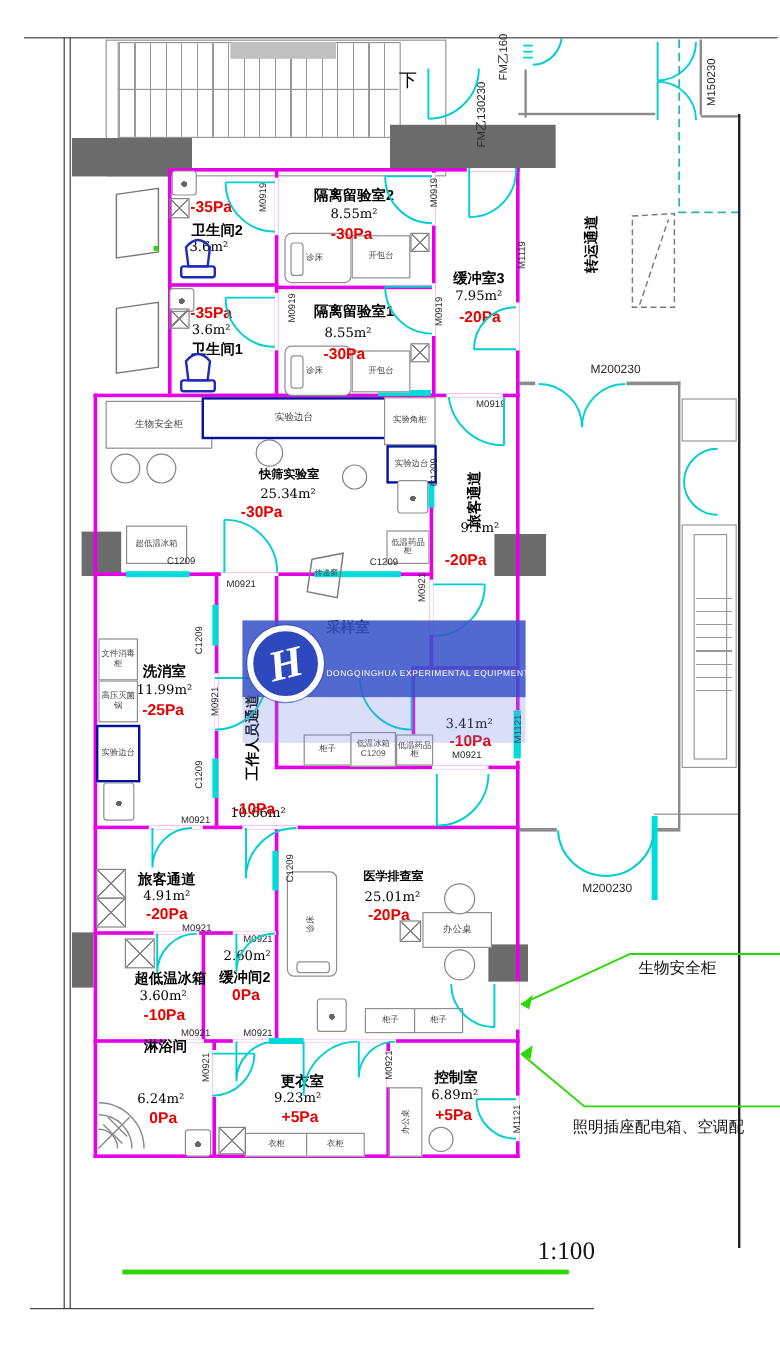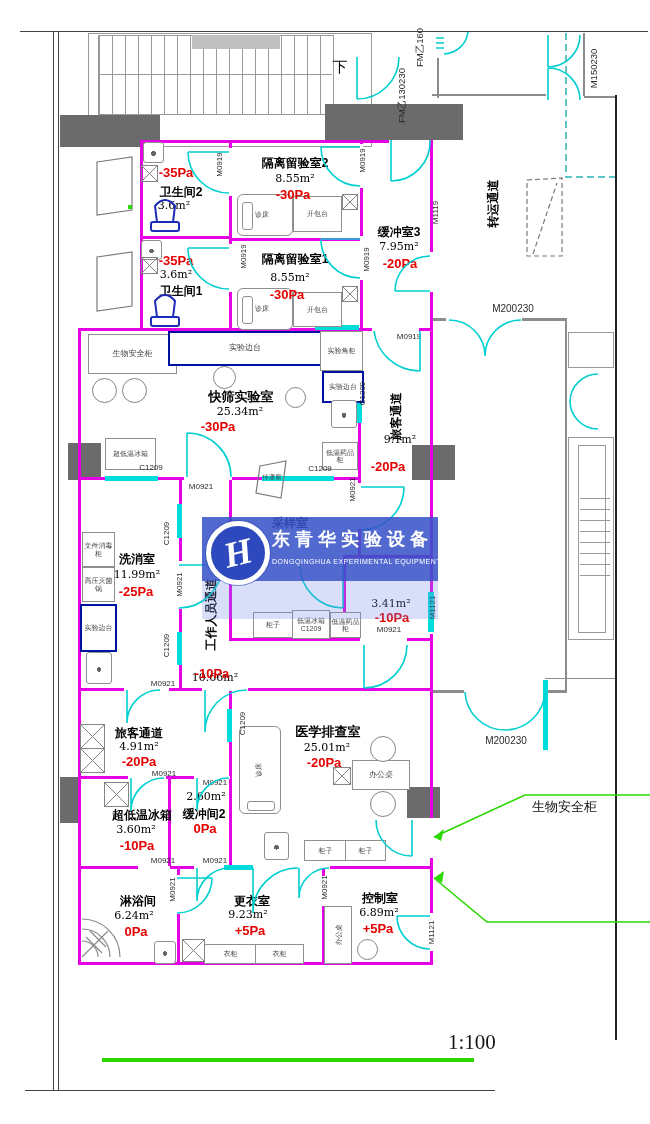"快筛实验室" .big { font-size: 13px -> 10px }
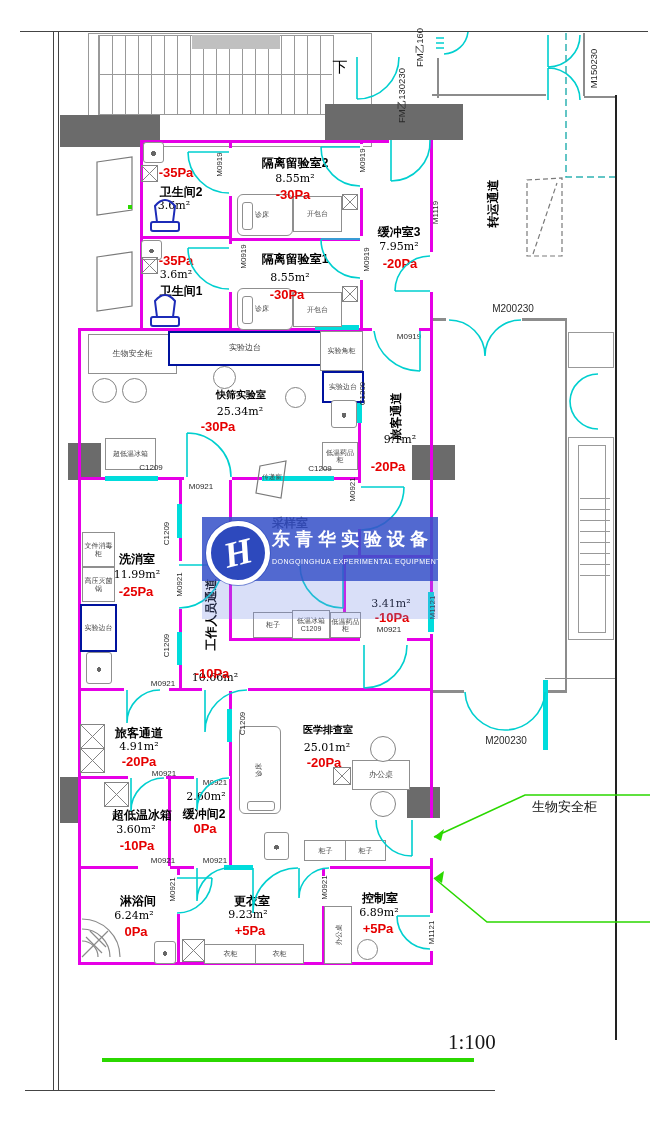"东青华实验设备" div.abs { html: <div>东青华实验设备</div> -> none }
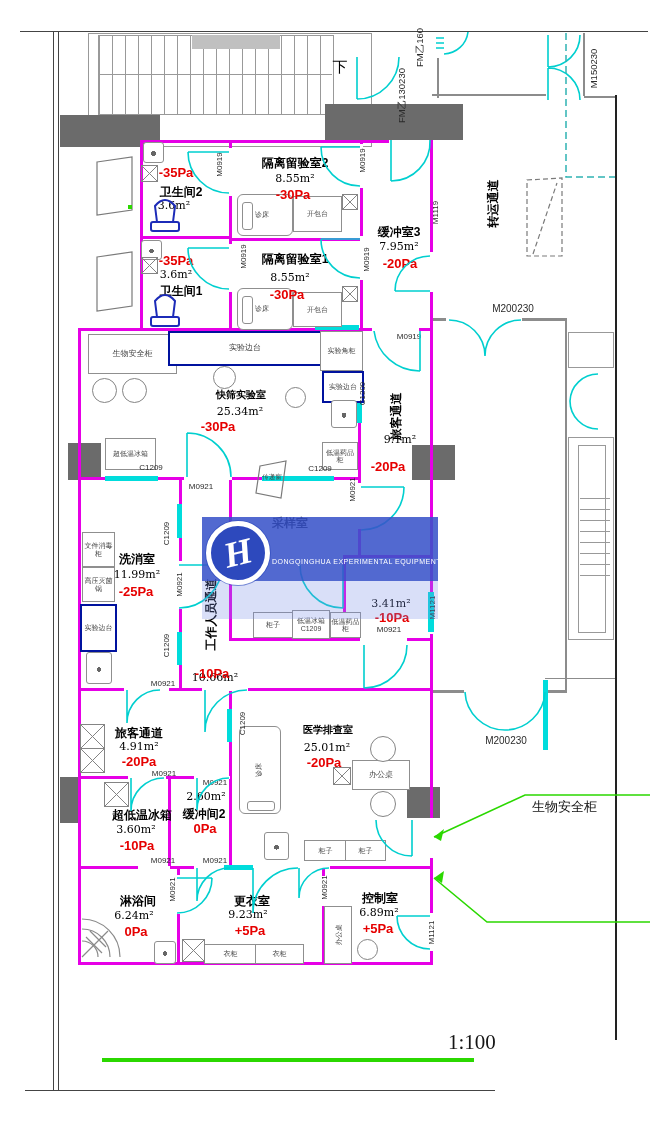"淋浴间" div.abs { top: 893px -> 864px }
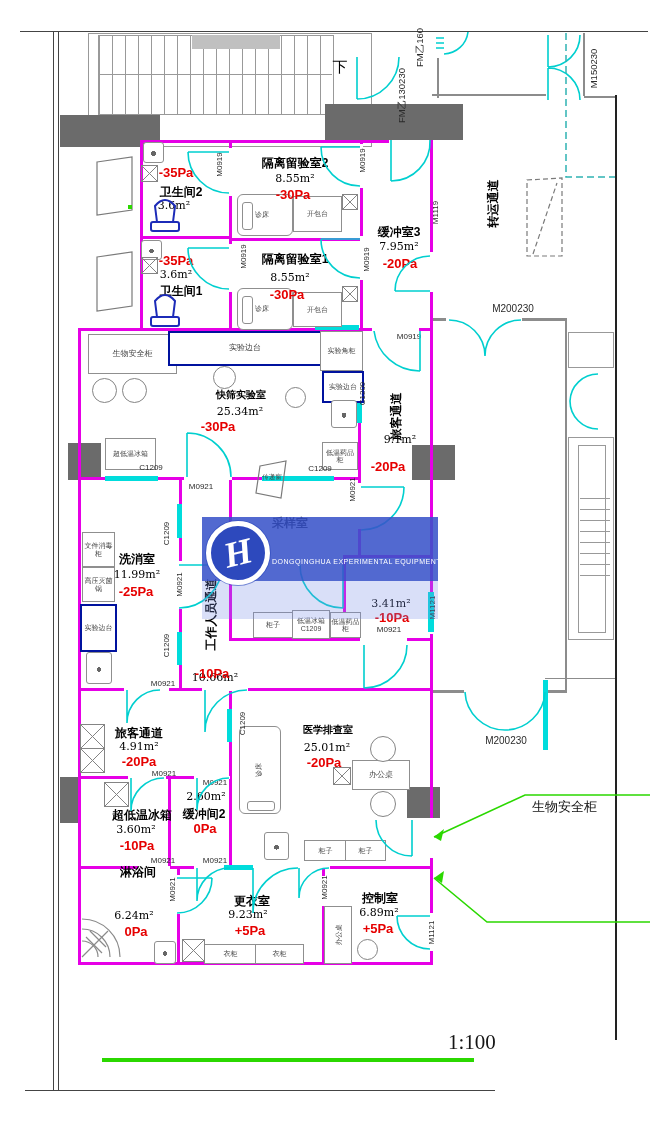"照明插座配电箱、空调配" div.abs { html: none -> <div>照明插座配电箱、空调配</div> }
